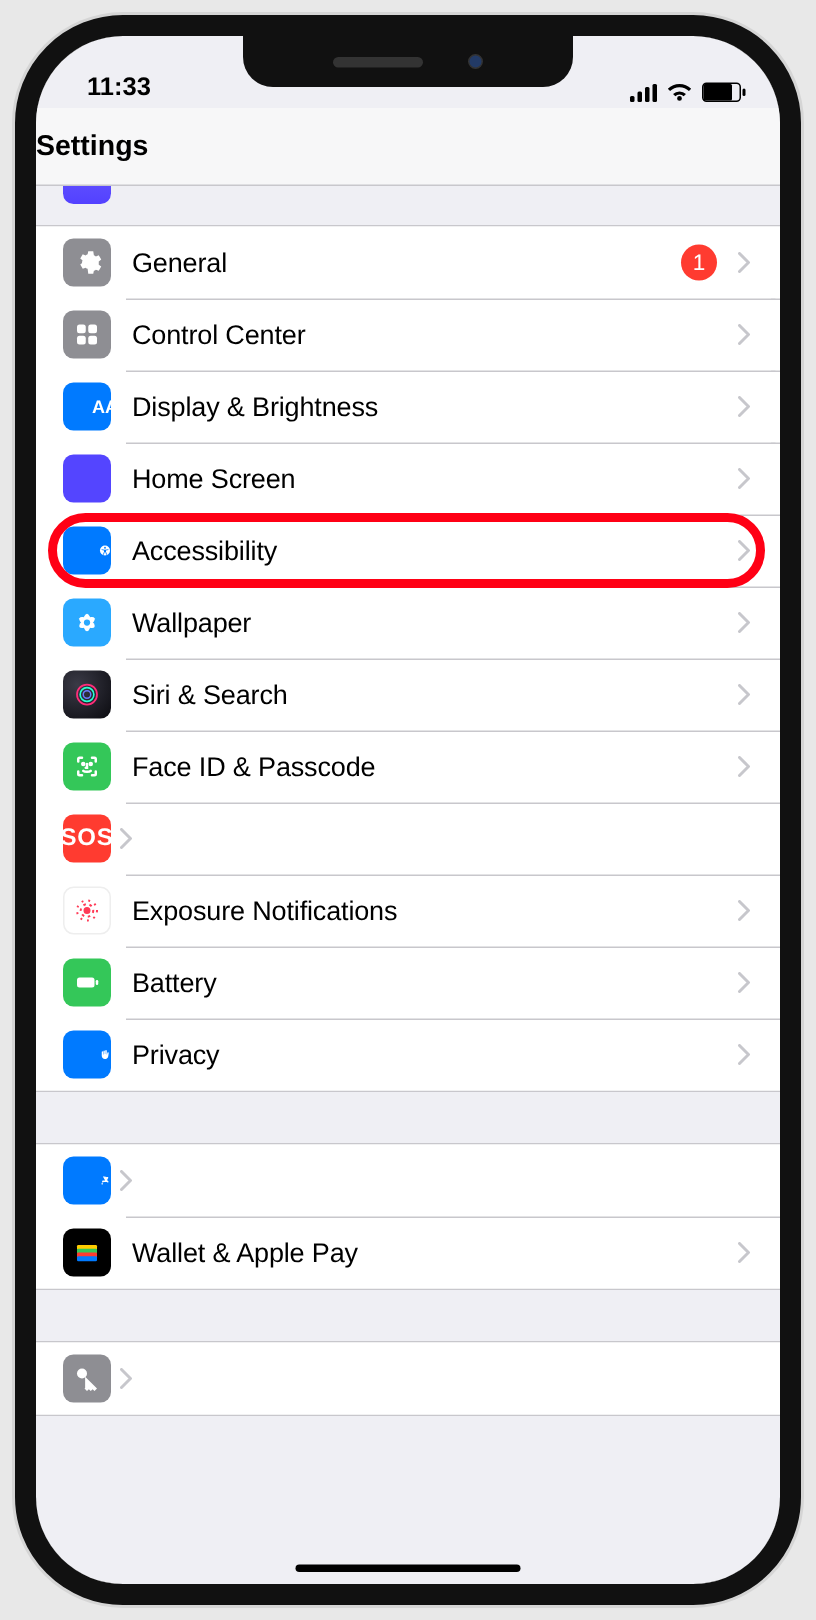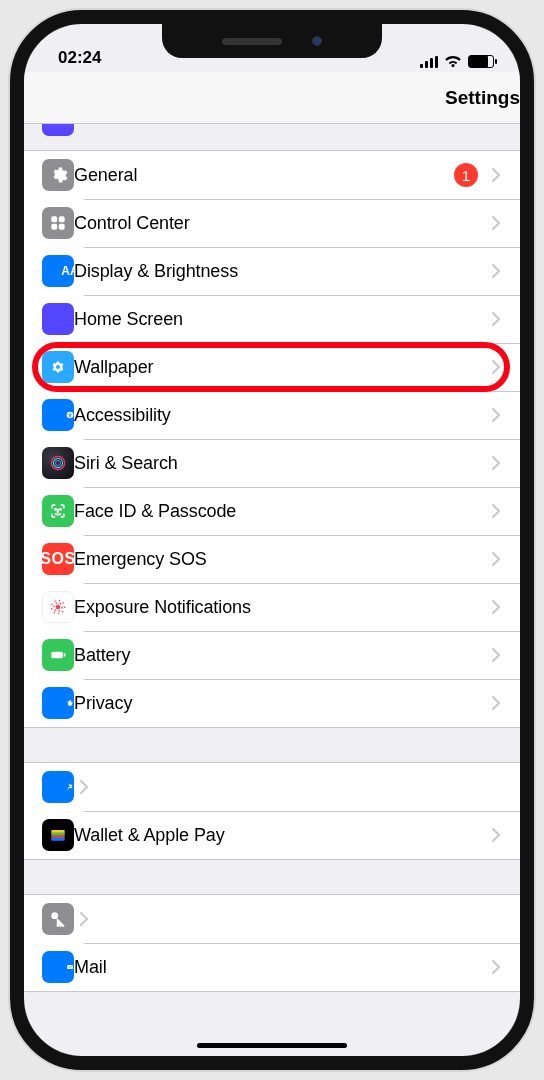"02:24" div { text: 02:24 -> 11:33 }
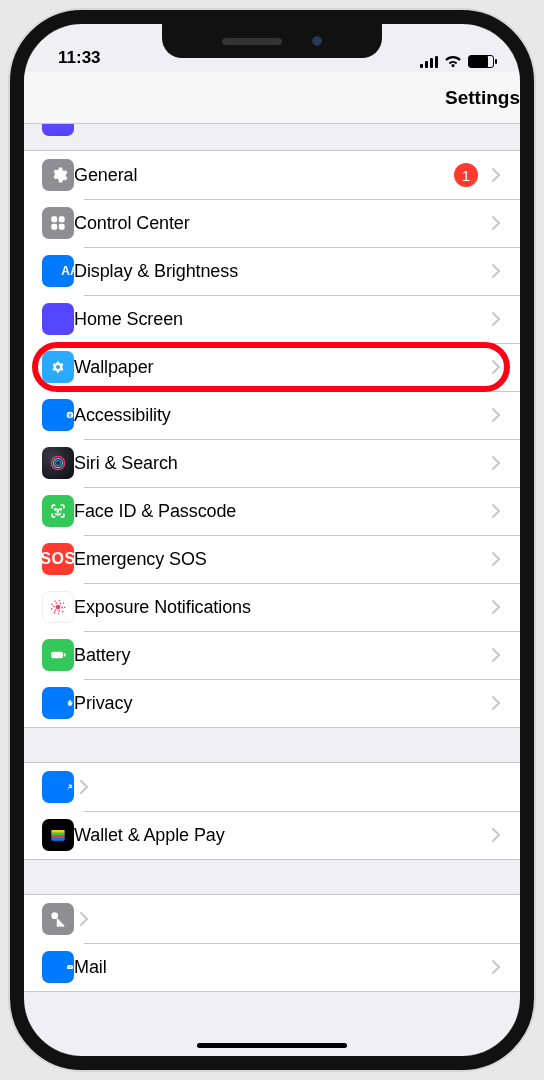"Settings" .navbar { justify-content: flex-end -> flex-start }
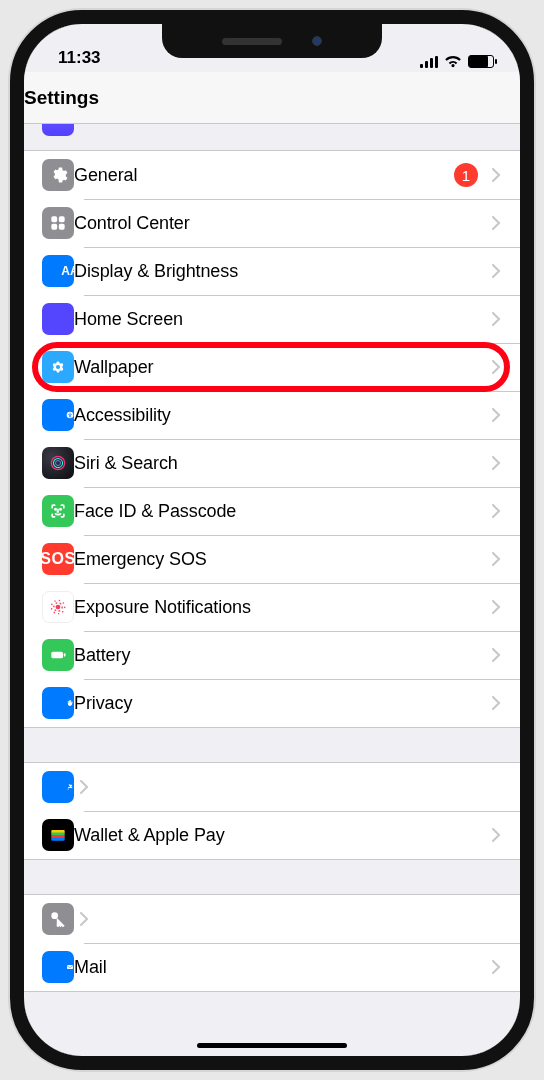"General" .label { padding-left: none -> 14px }
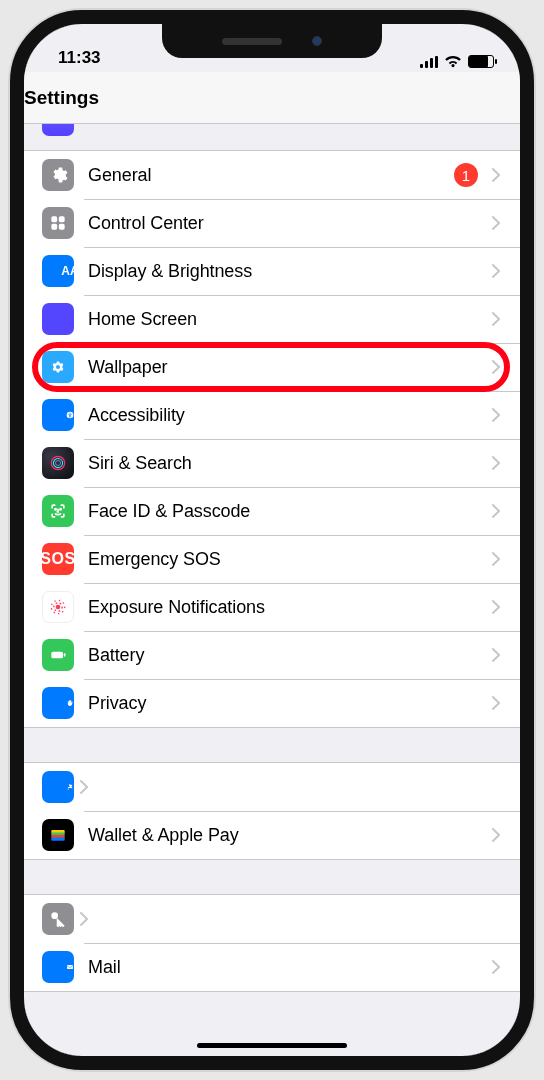"Wallpaper" div.row { order: before "Accessibility" -> after "Accessibility" }
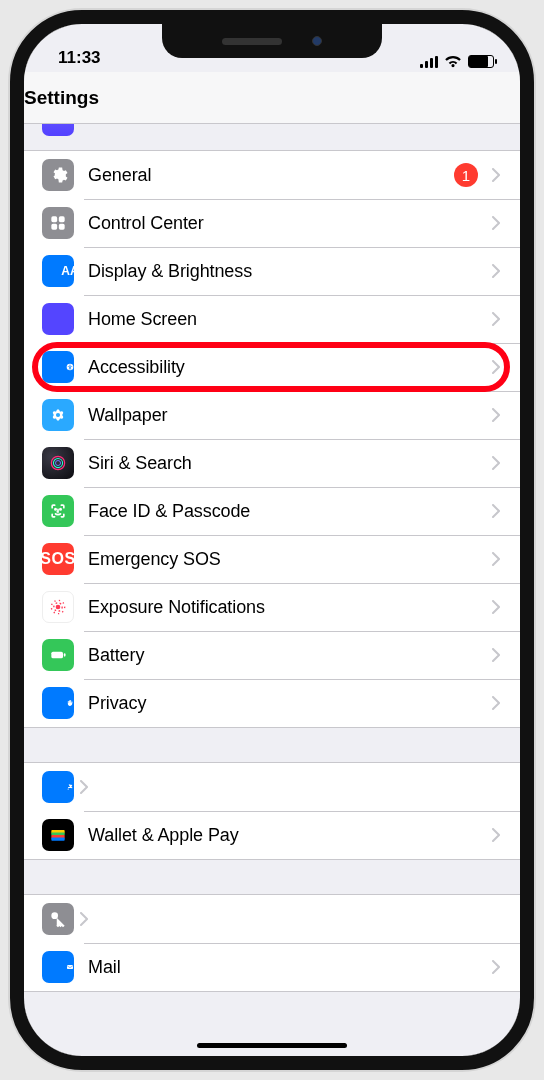"Emergency SOS" div.label { html: <div>Emergency SOS</div> -> none }
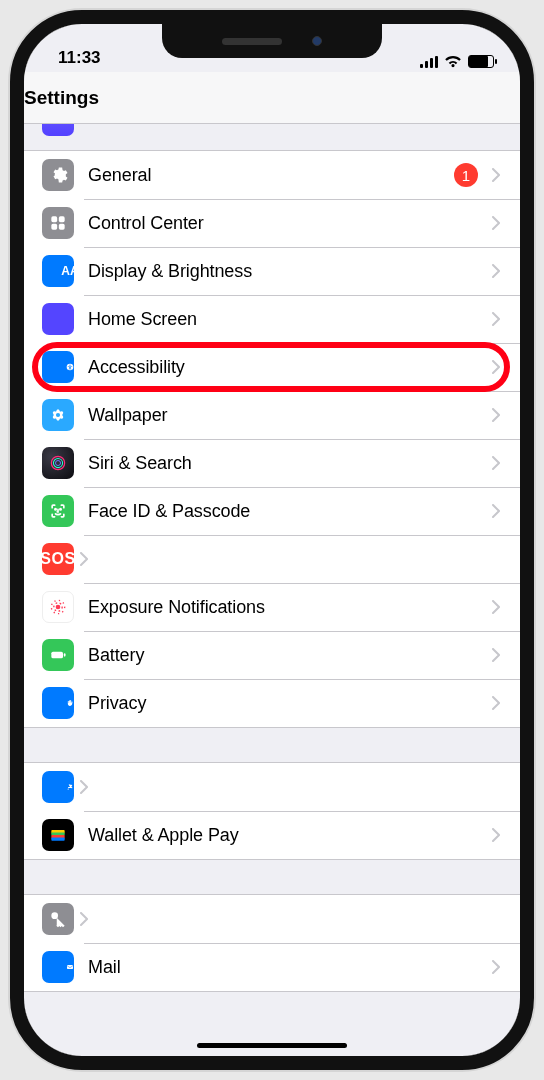"Mail" div.row { html: <div> <div></div> <div> <svg> <rect></rect> <path></path> </svg> </div> <div>Mail</div> <div> <svg> <path></path> </svg> </div> </div> -> none }
